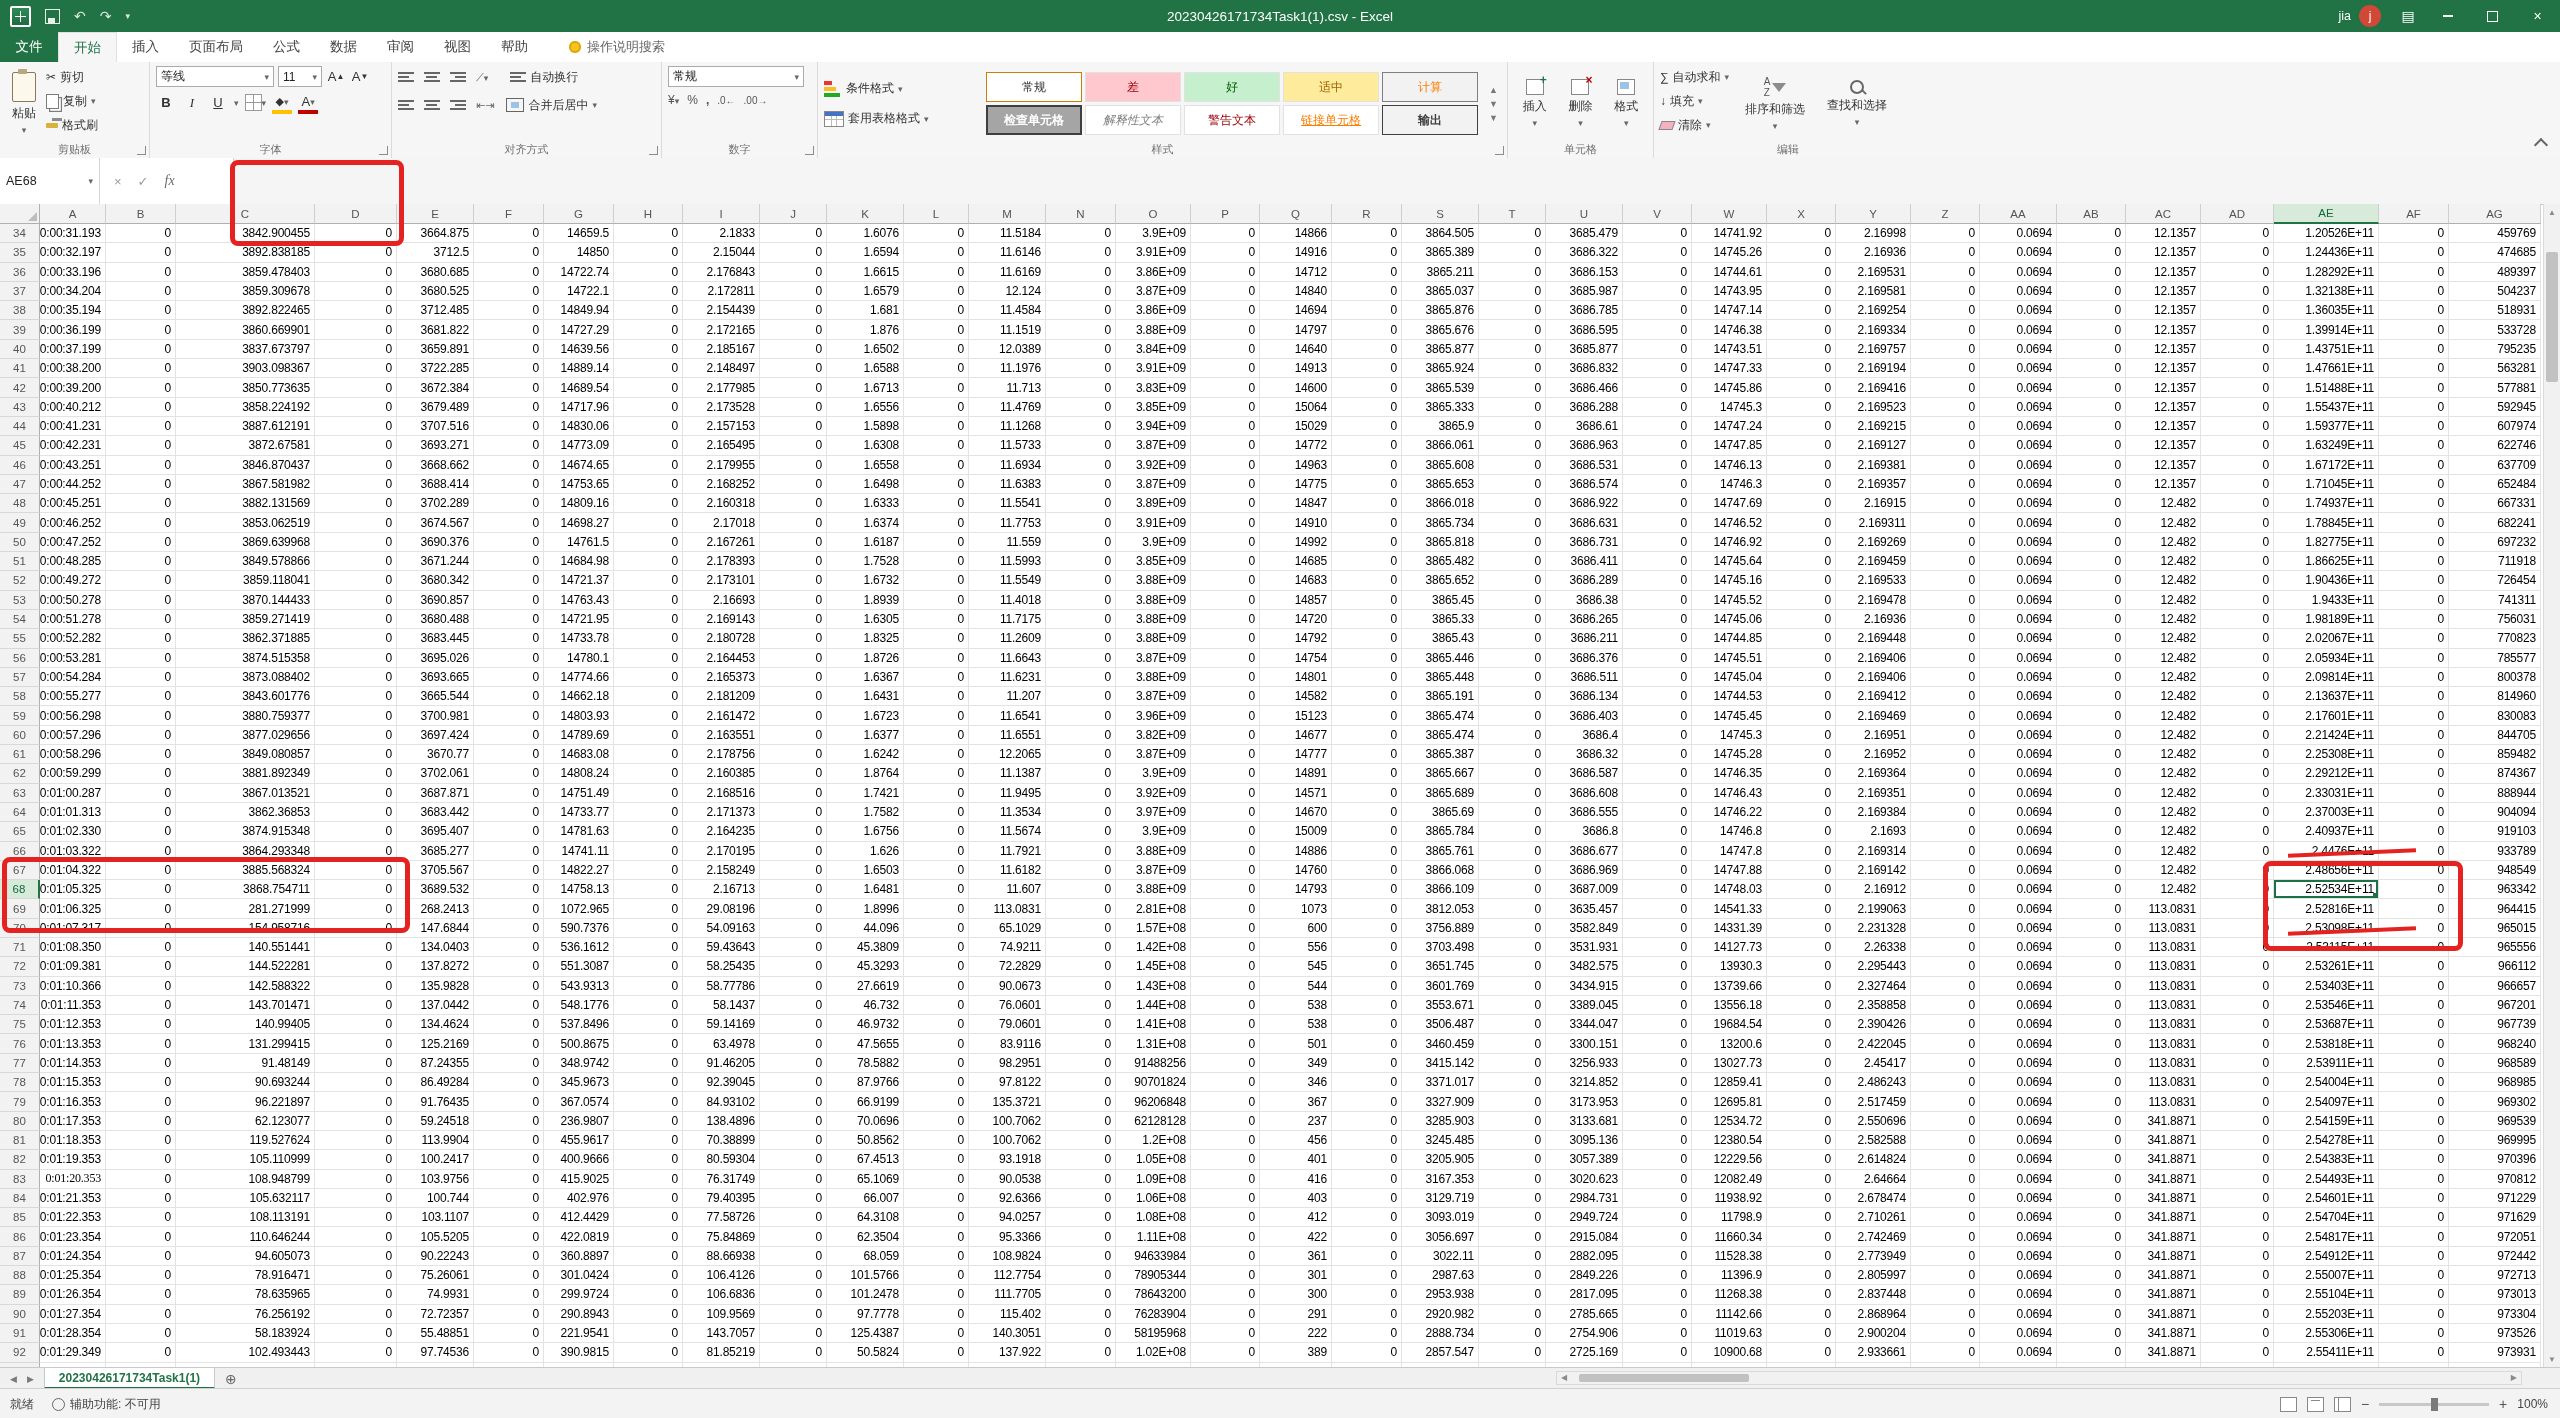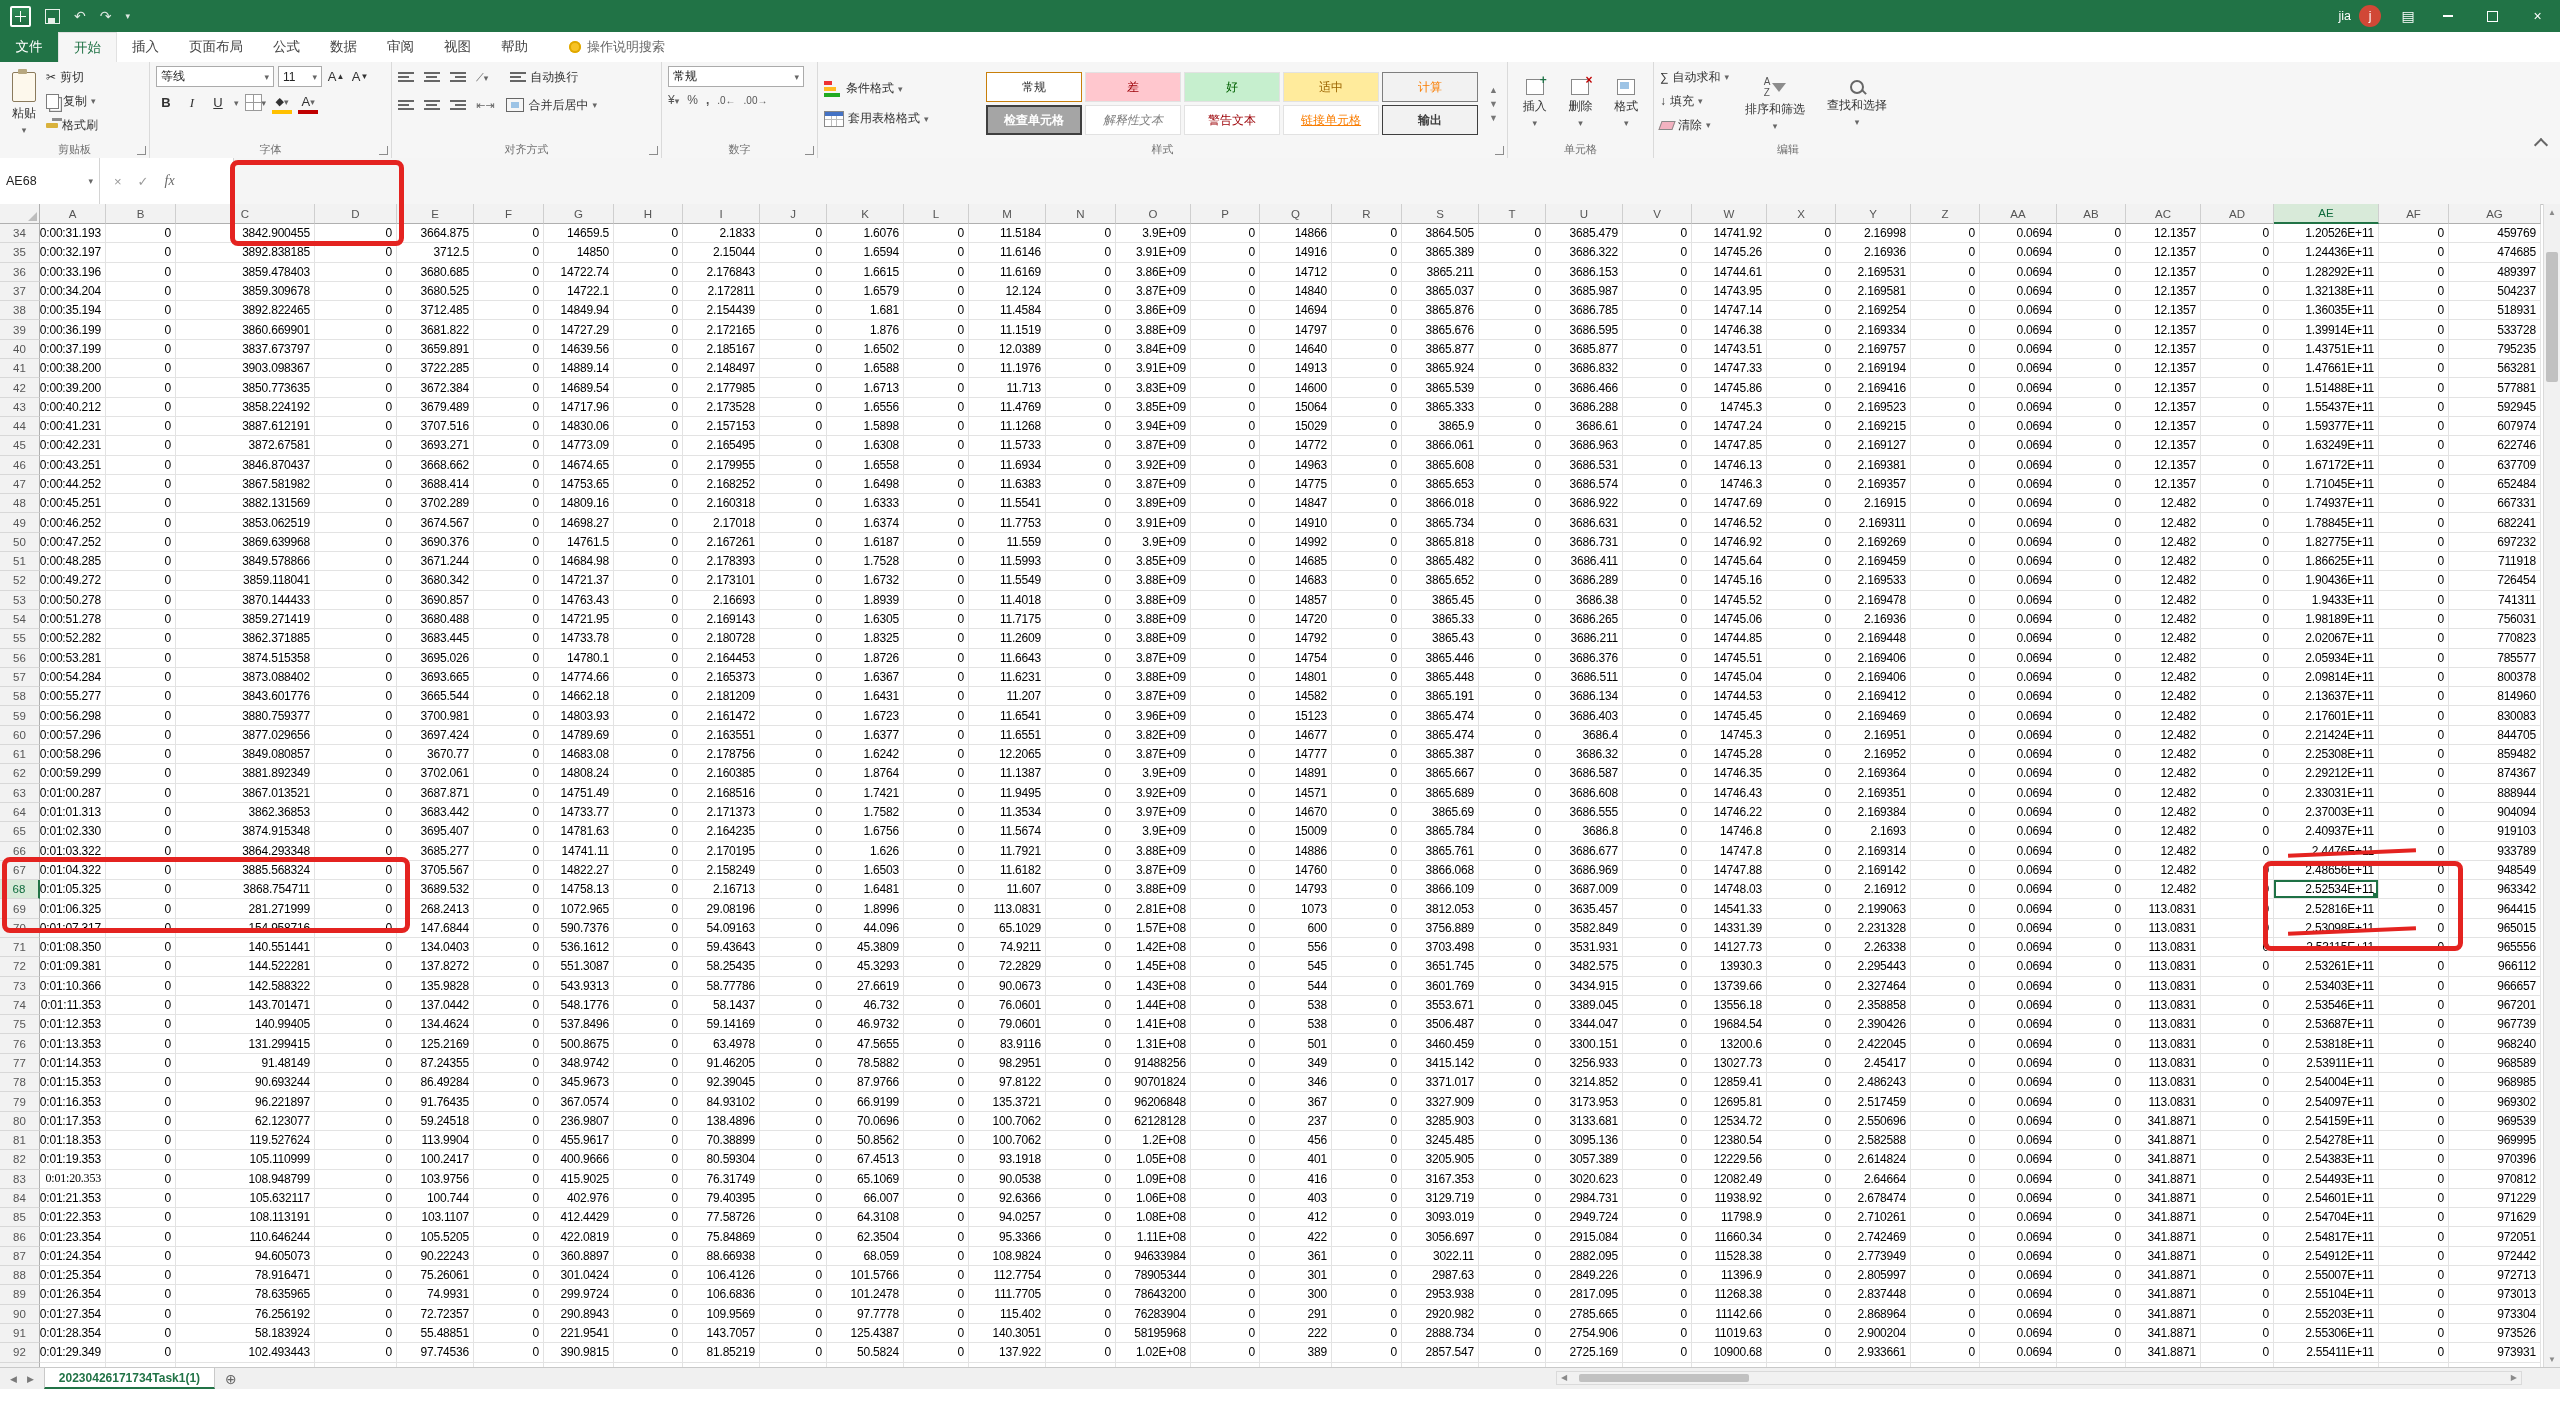"20230426171734Task1(1).csv - Excel" div.tb-title { html: none -> <div>20230426171734Task1(1).csv - Excel</div> }
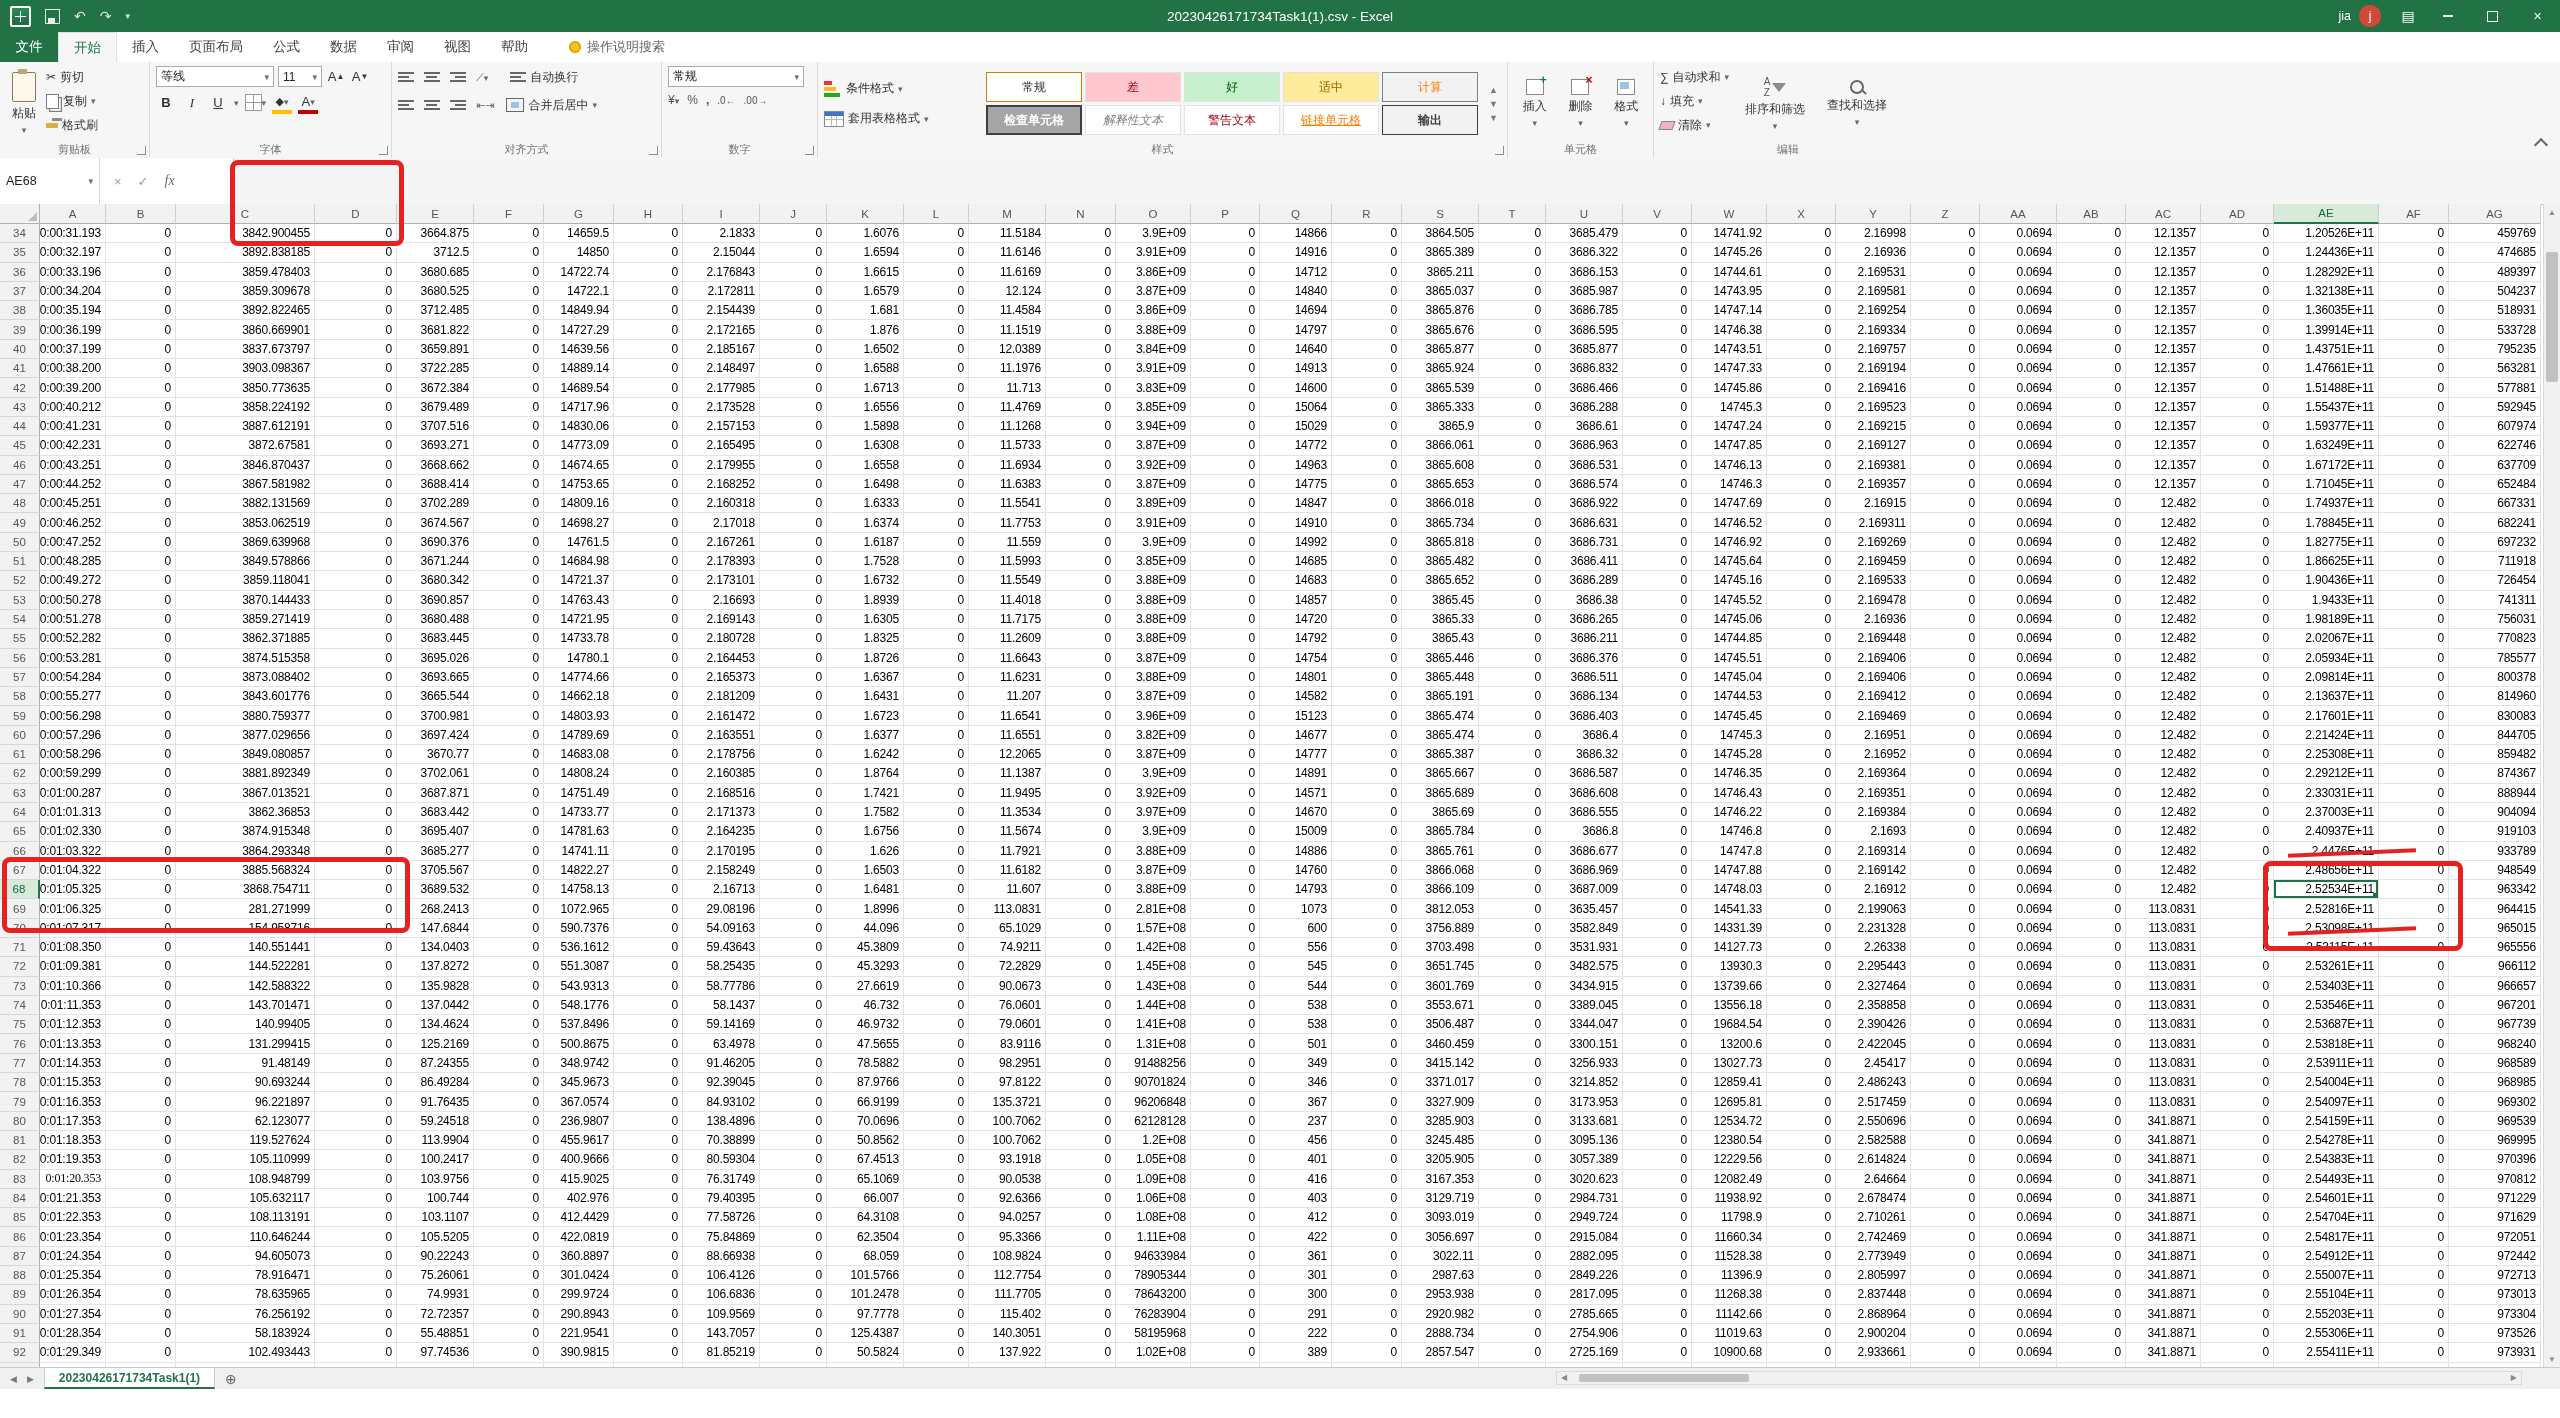"就绪" div.statusbar { html: none -> <div> <div> <span>就绪</span> <span> <span></span> <span>辅助功能: 不可用</span> </span> </div> <div> <span></span> <span></span> <span></span> <span>−</span> <span> <span></span> </span> <span>+</span> <span>100%</span> </div> </div> }
